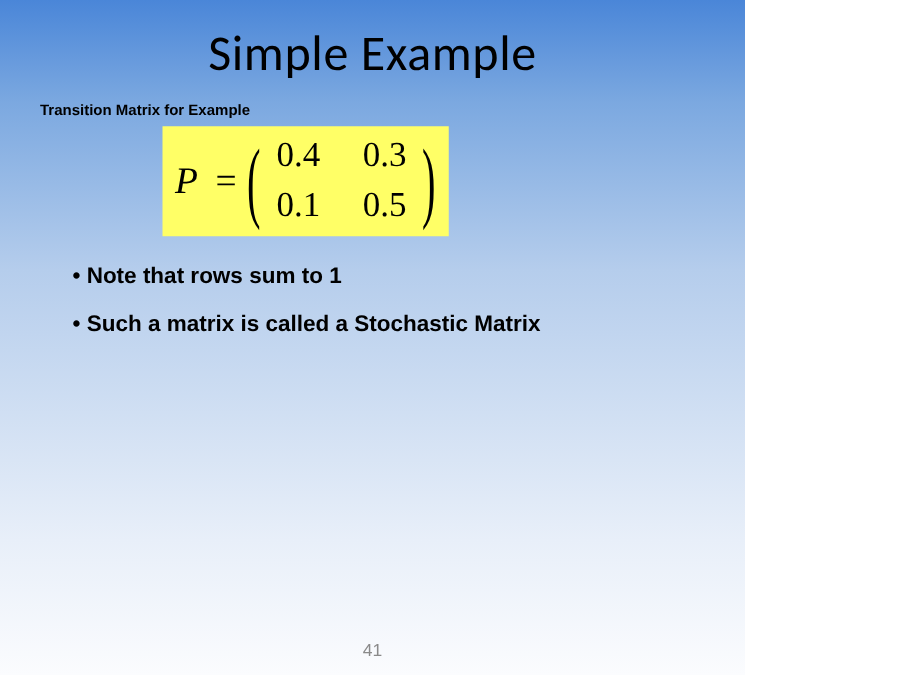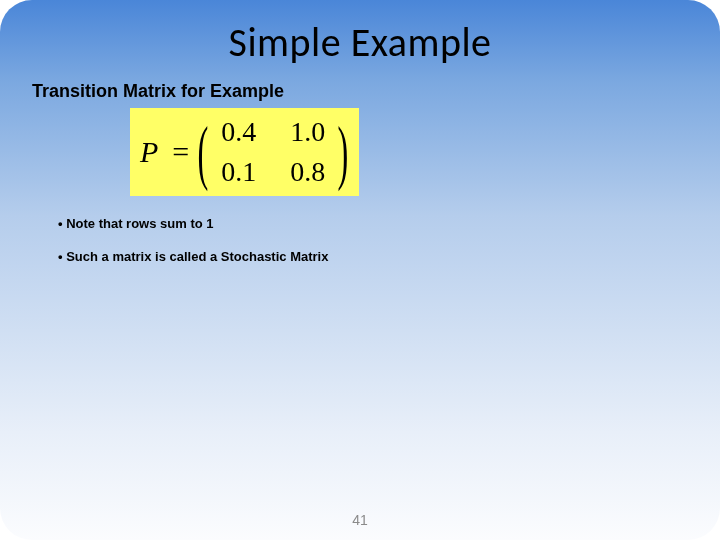"Simple Example" .slide { border-radius: 32px -> none; width: 720px -> 596px }
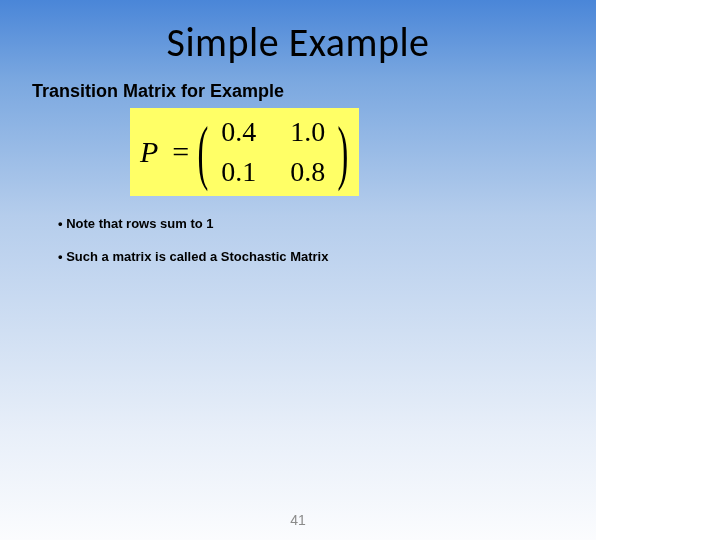"Transition Matrix for Example" .subtitle { font-size: 18px -> 12px }
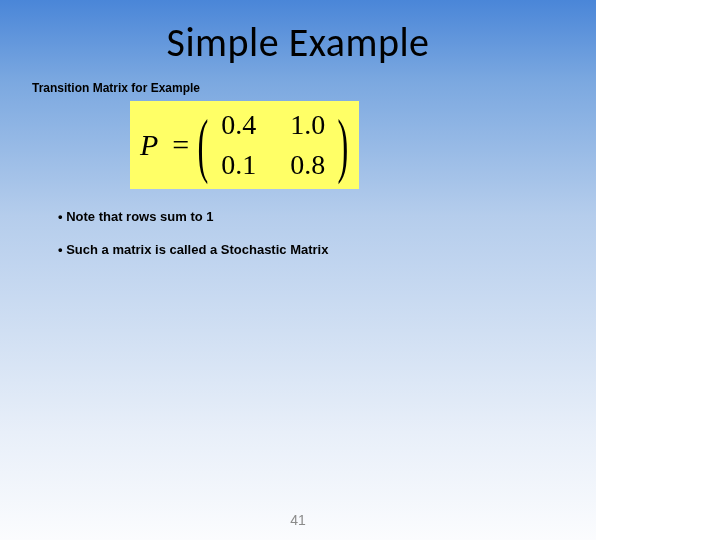"1.0" span { text: 1.0 -> 0.3 }
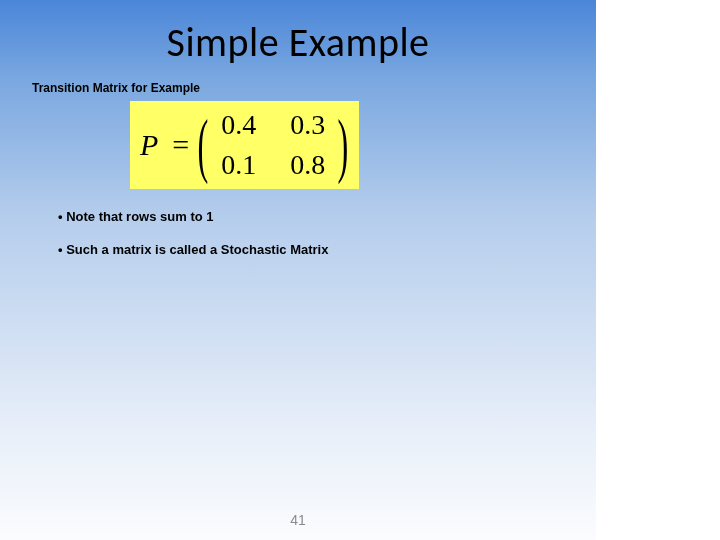"0.8" span { text: 0.8 -> 0.5 }
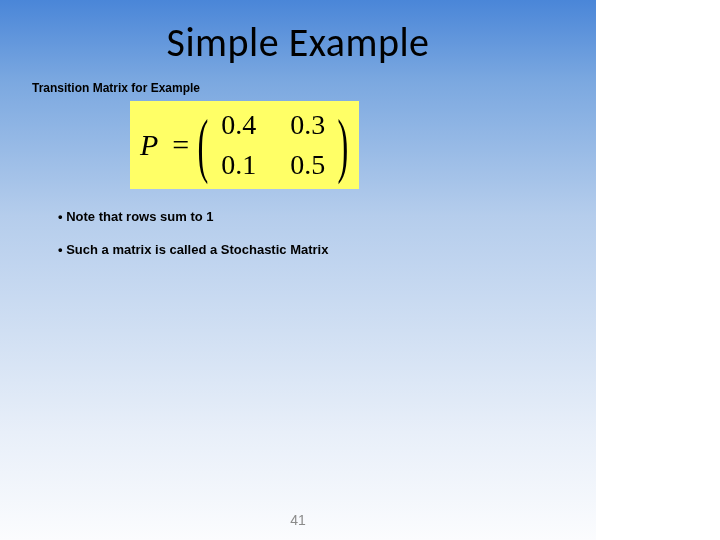"• Note that rows sum" .bullet { font-size: 13px -> 18px }
